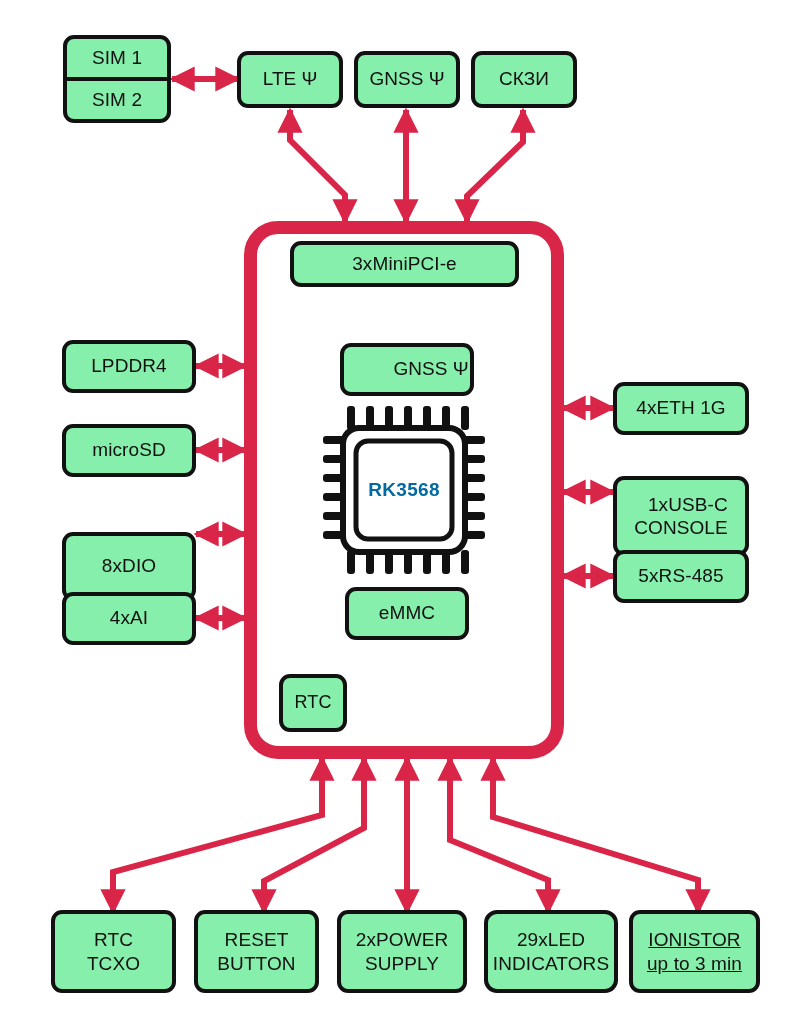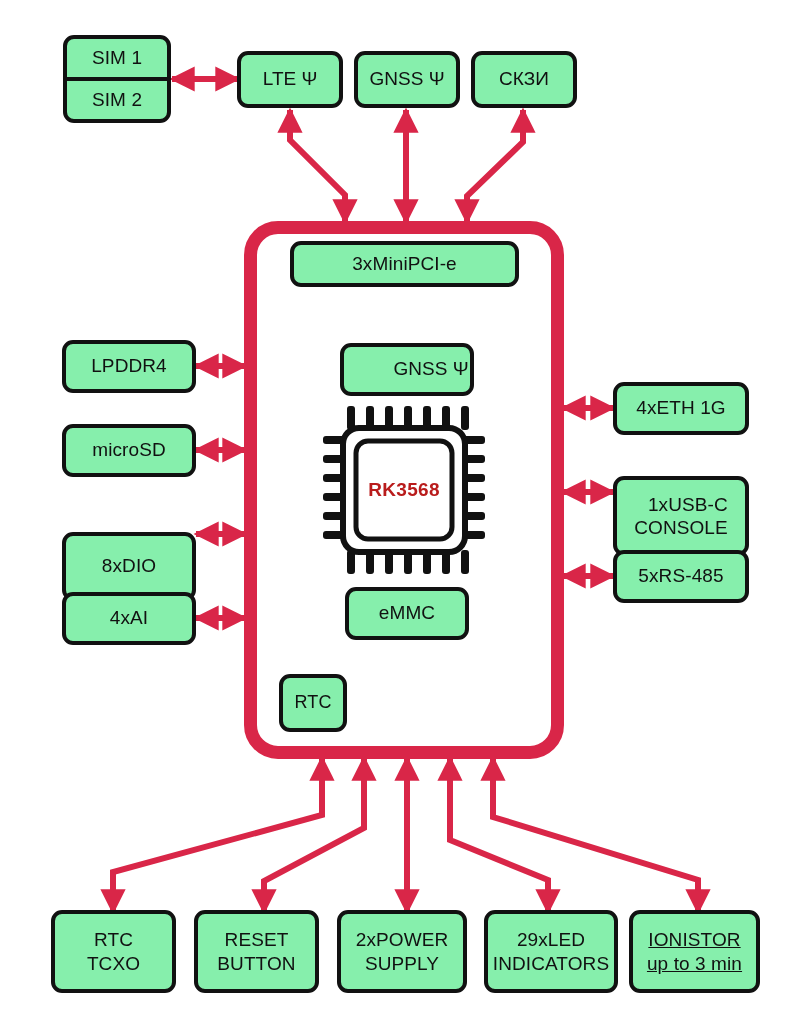"RK3568" #chip-label { color: #b91c1c -> #0369a1 }
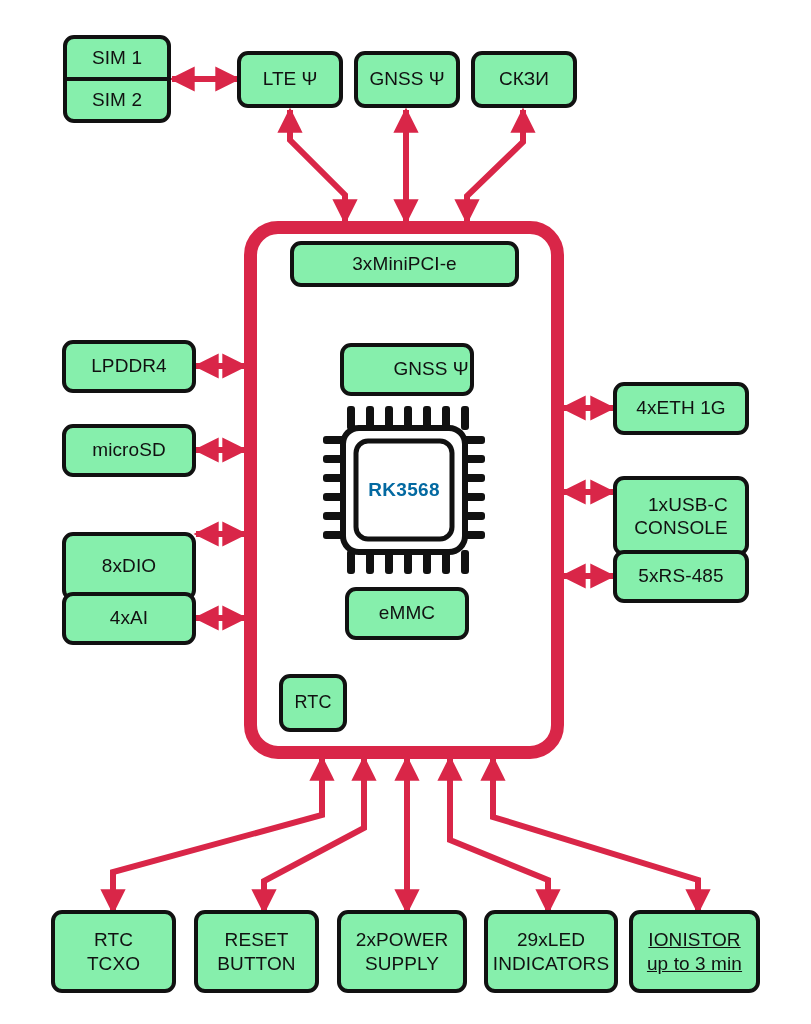"29xLED" div.node { border-radius: none -> 13px }
